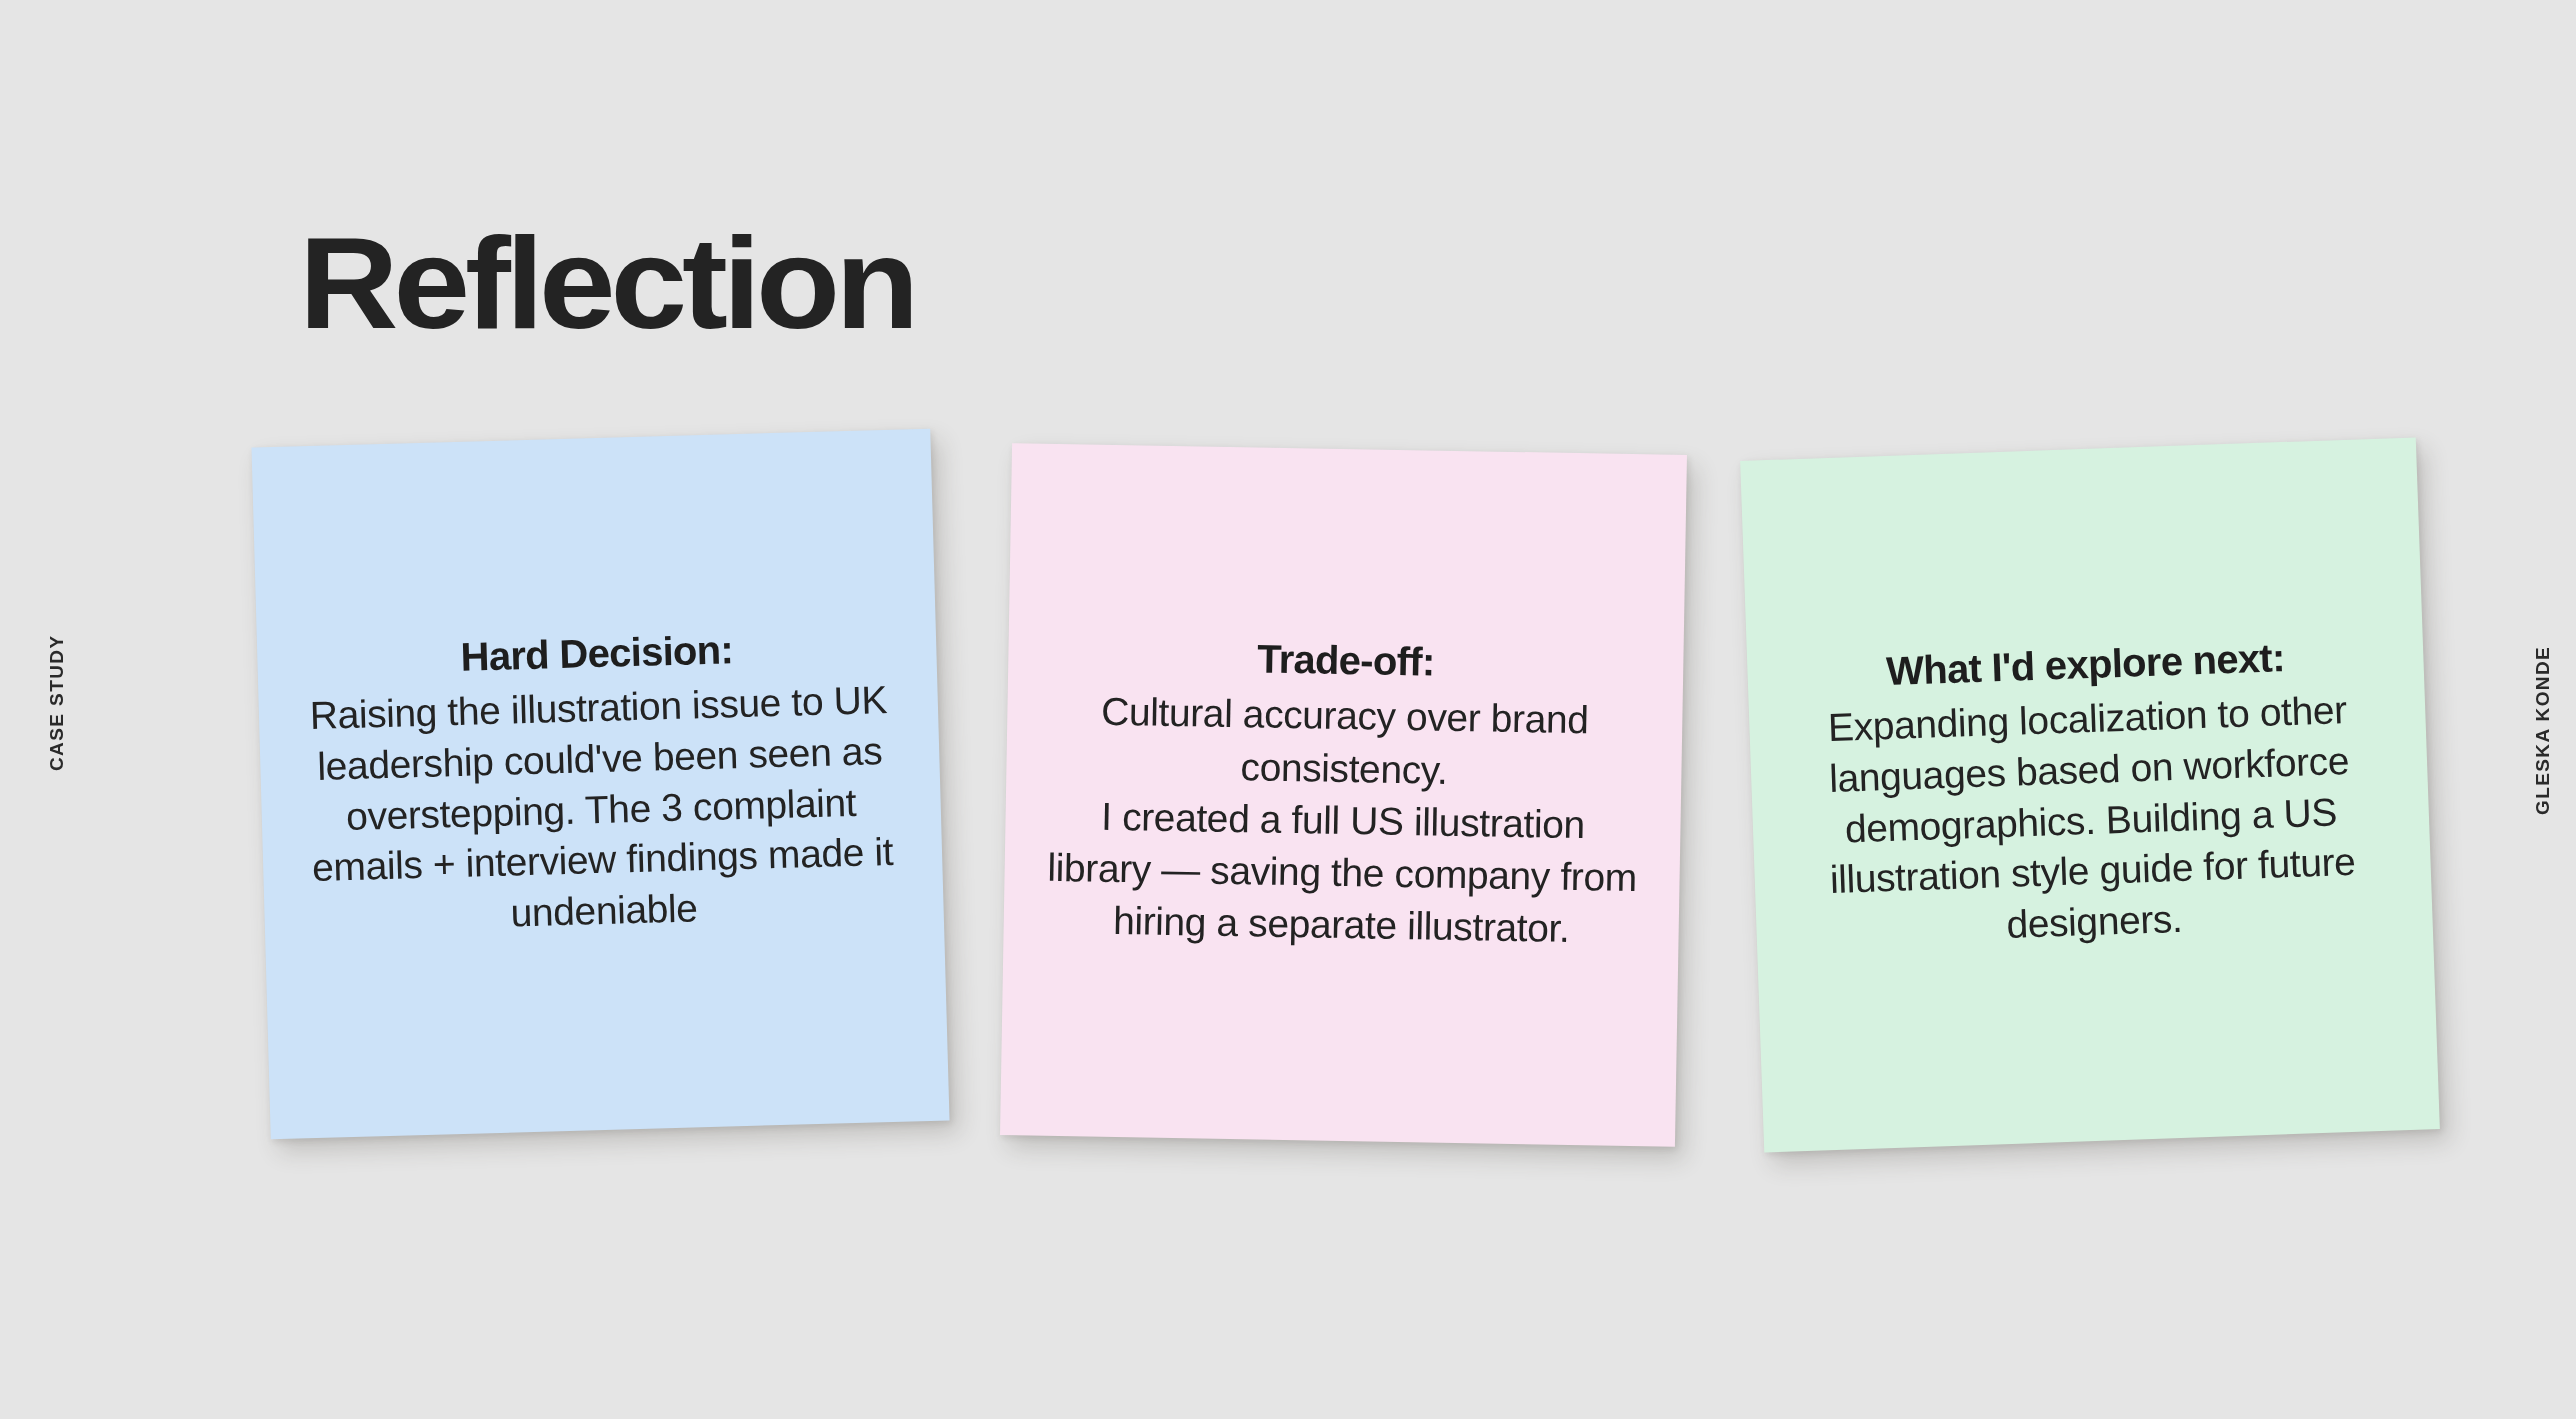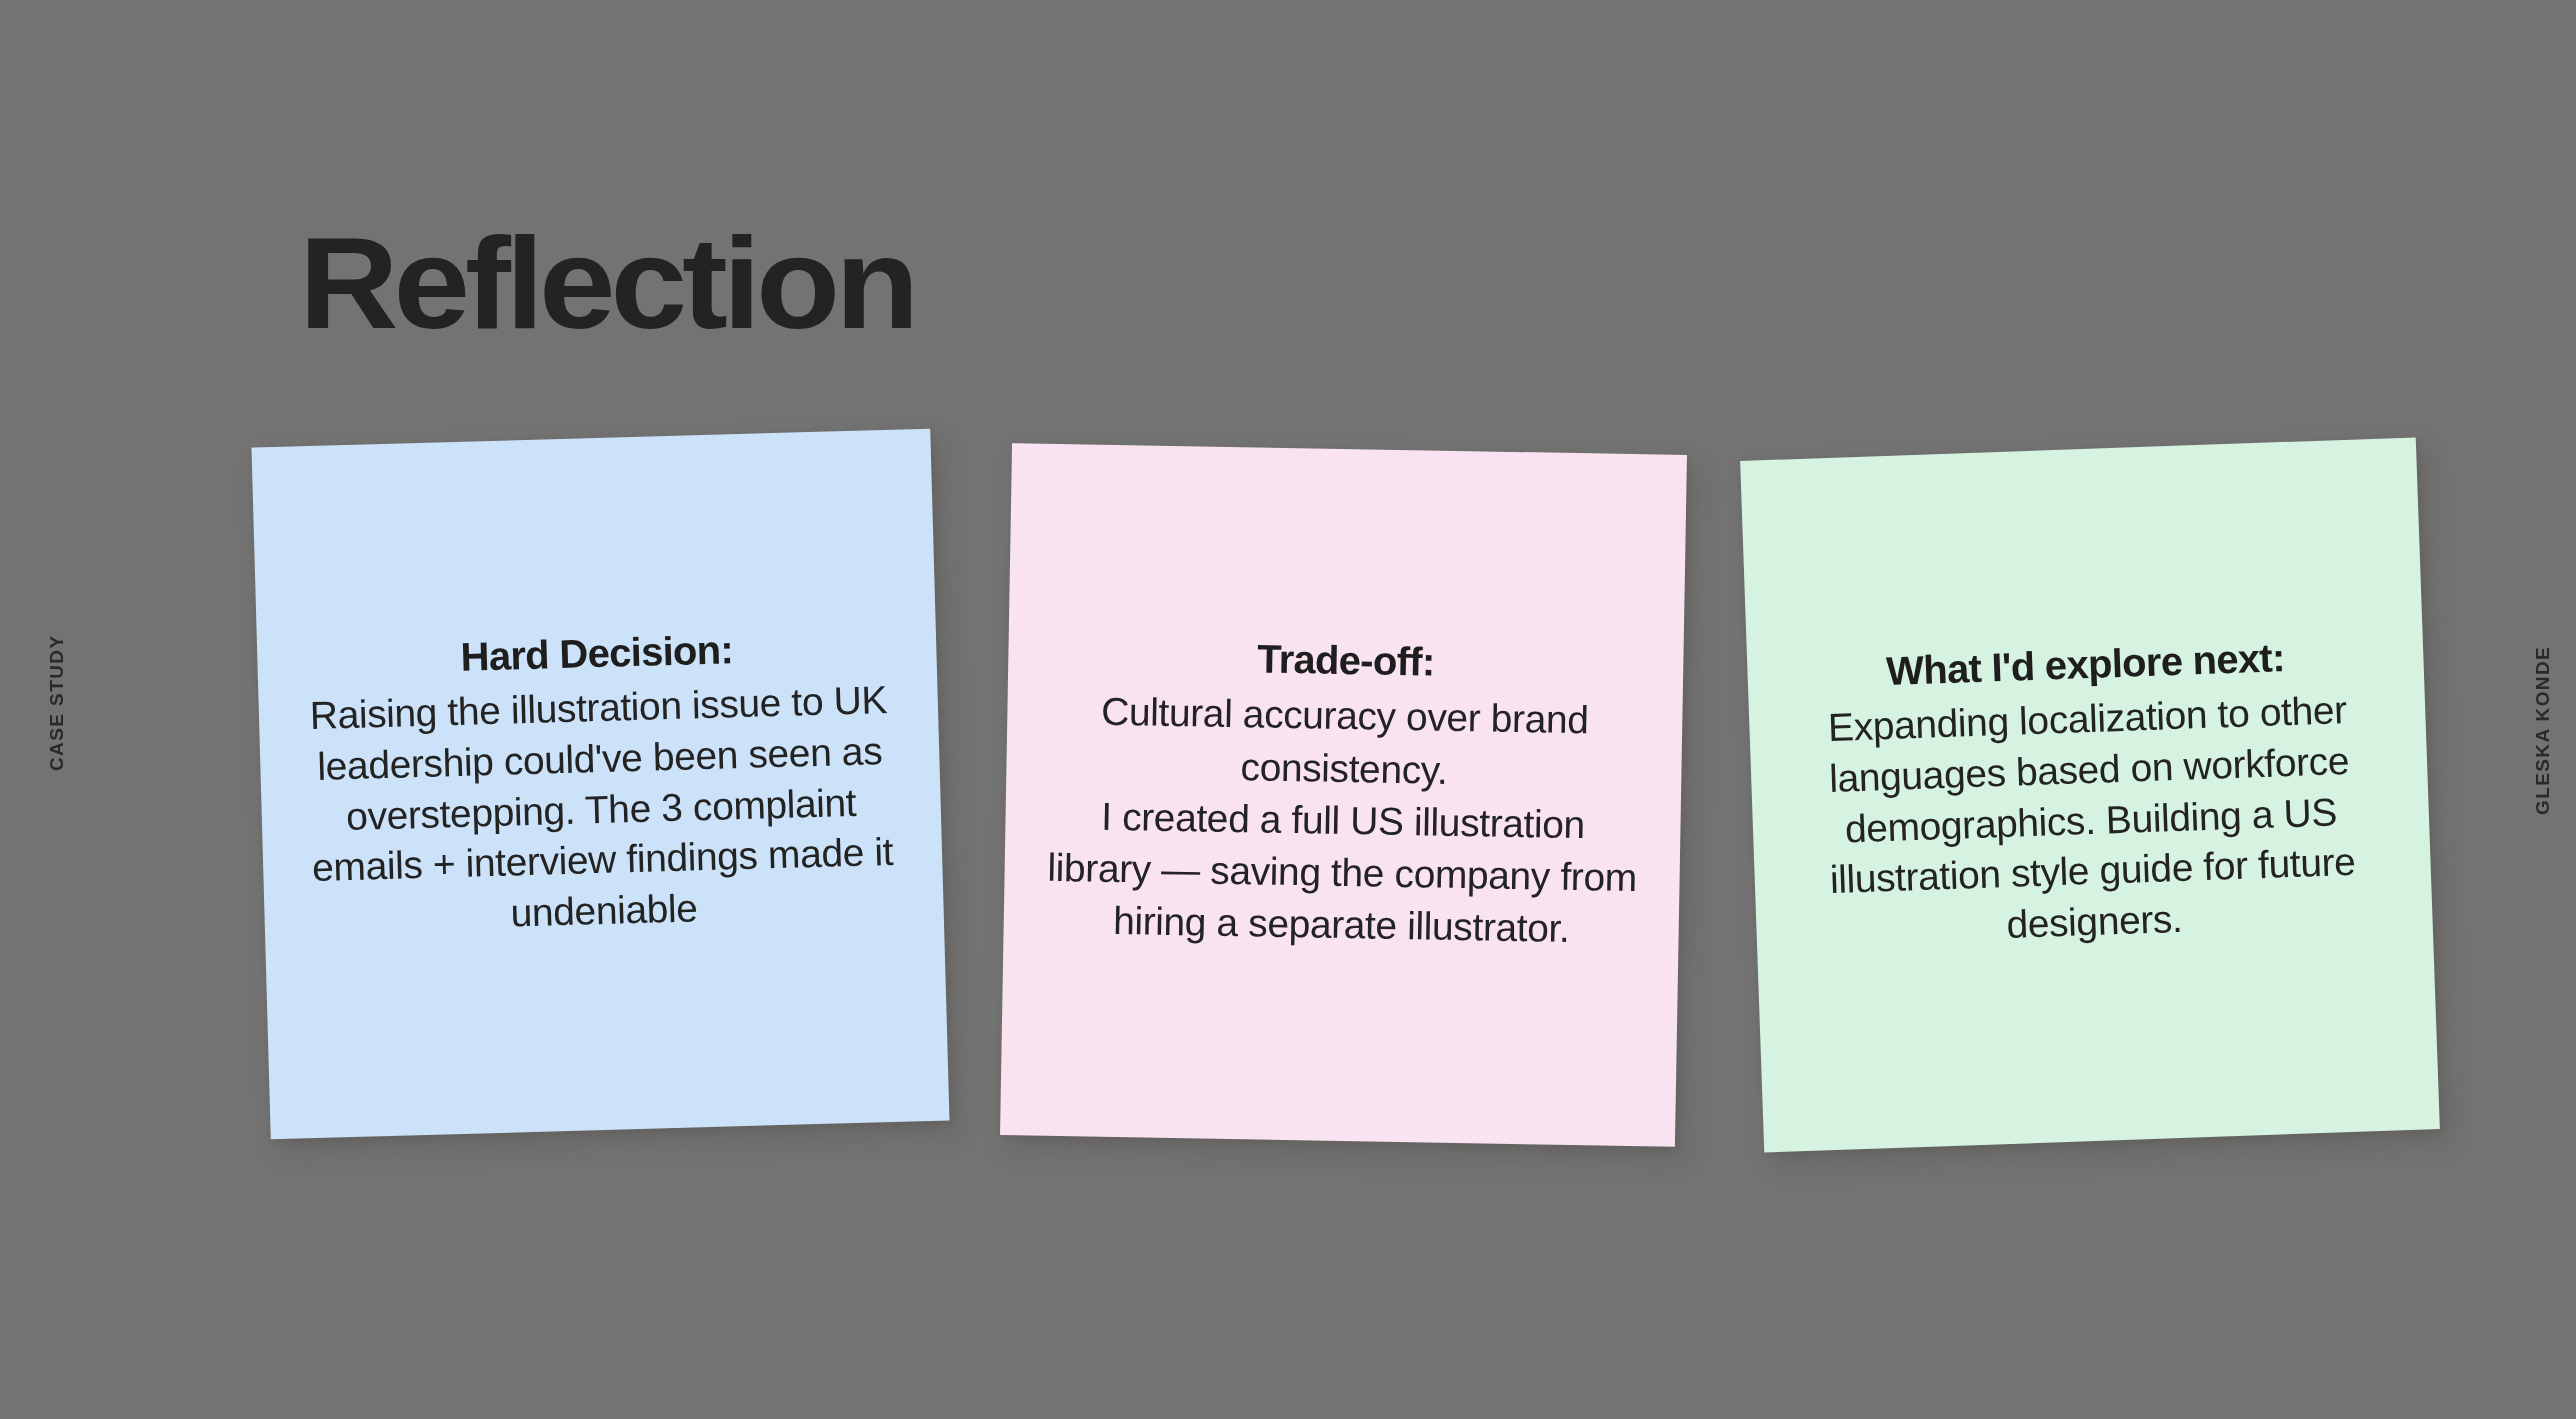"Reflection" #slide { background: #737373 -> #e5e5e5 }
